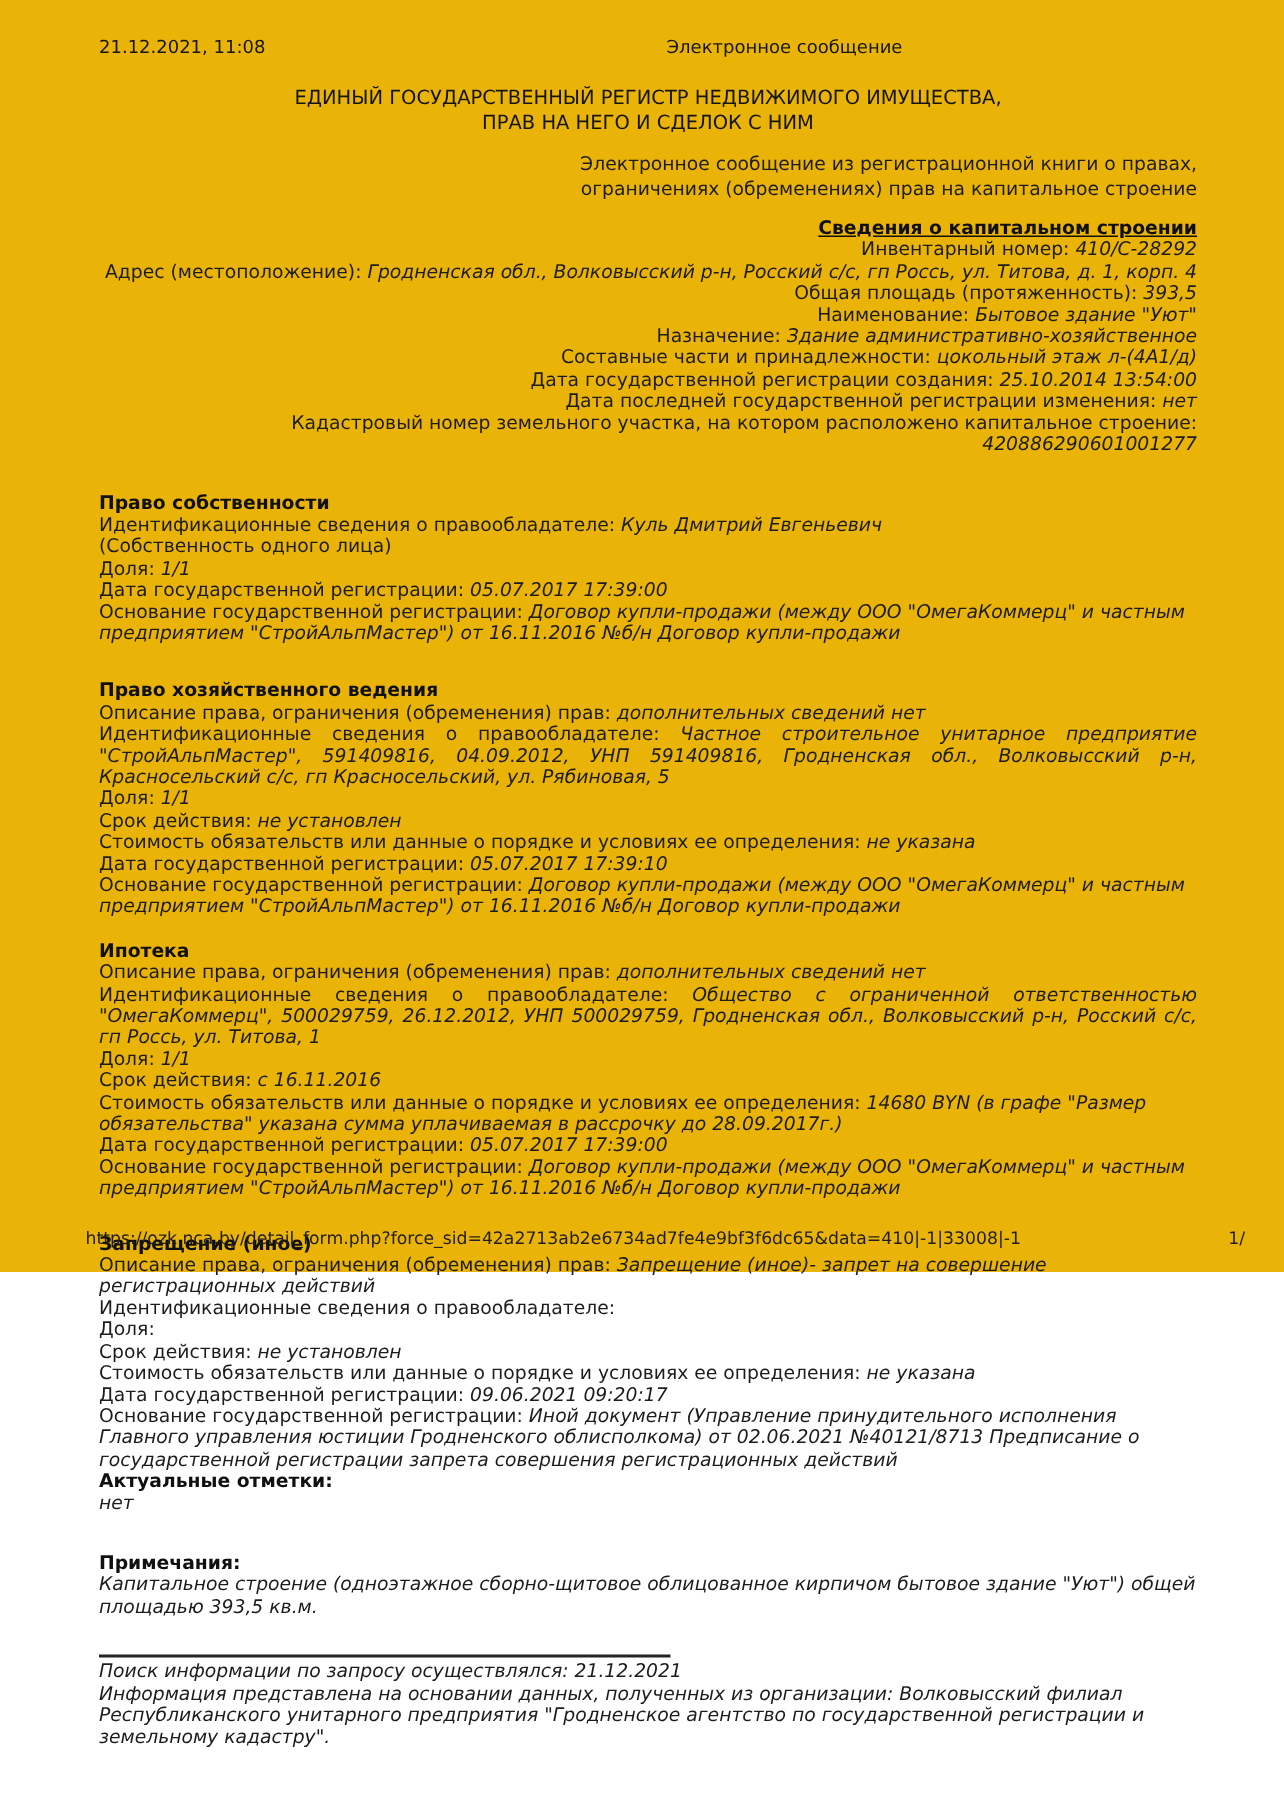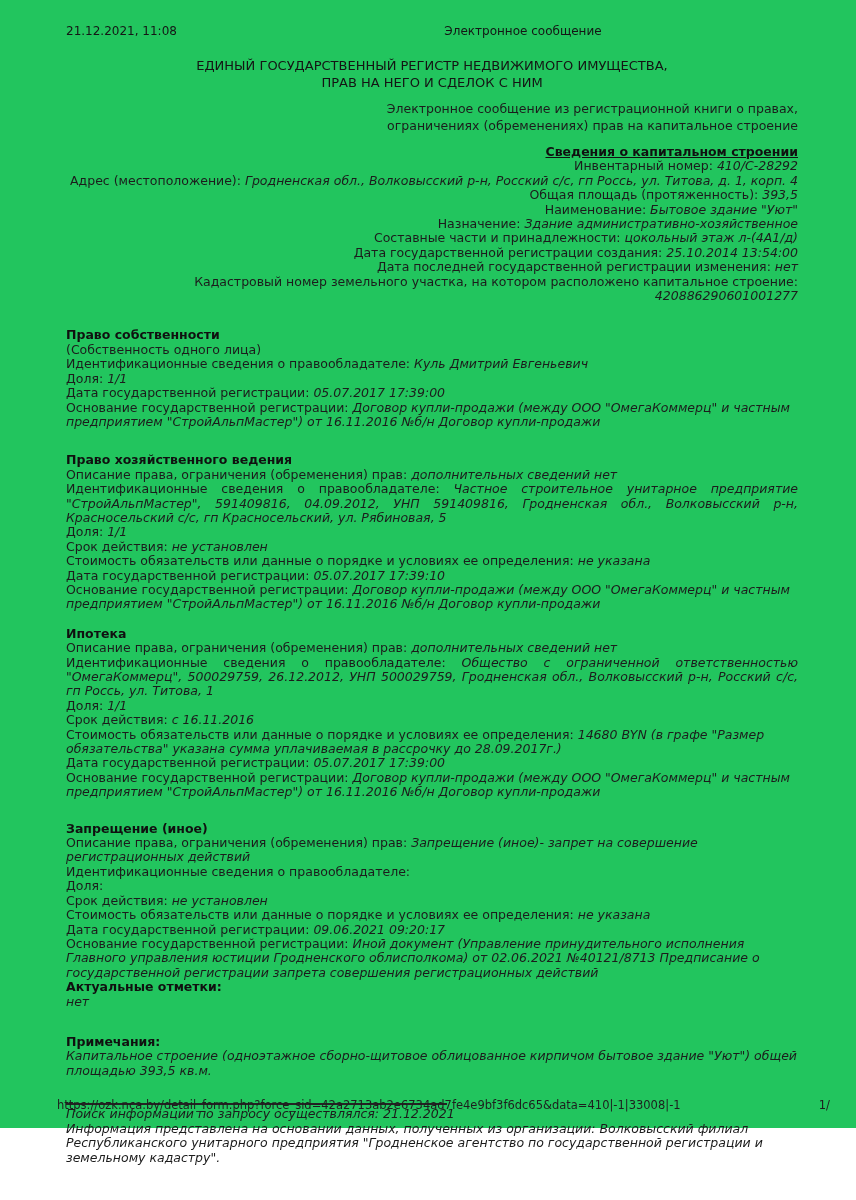"21.12.2021, 11:08" .page { background: #22c55e -> #eab308; height: 1128px -> 848px }
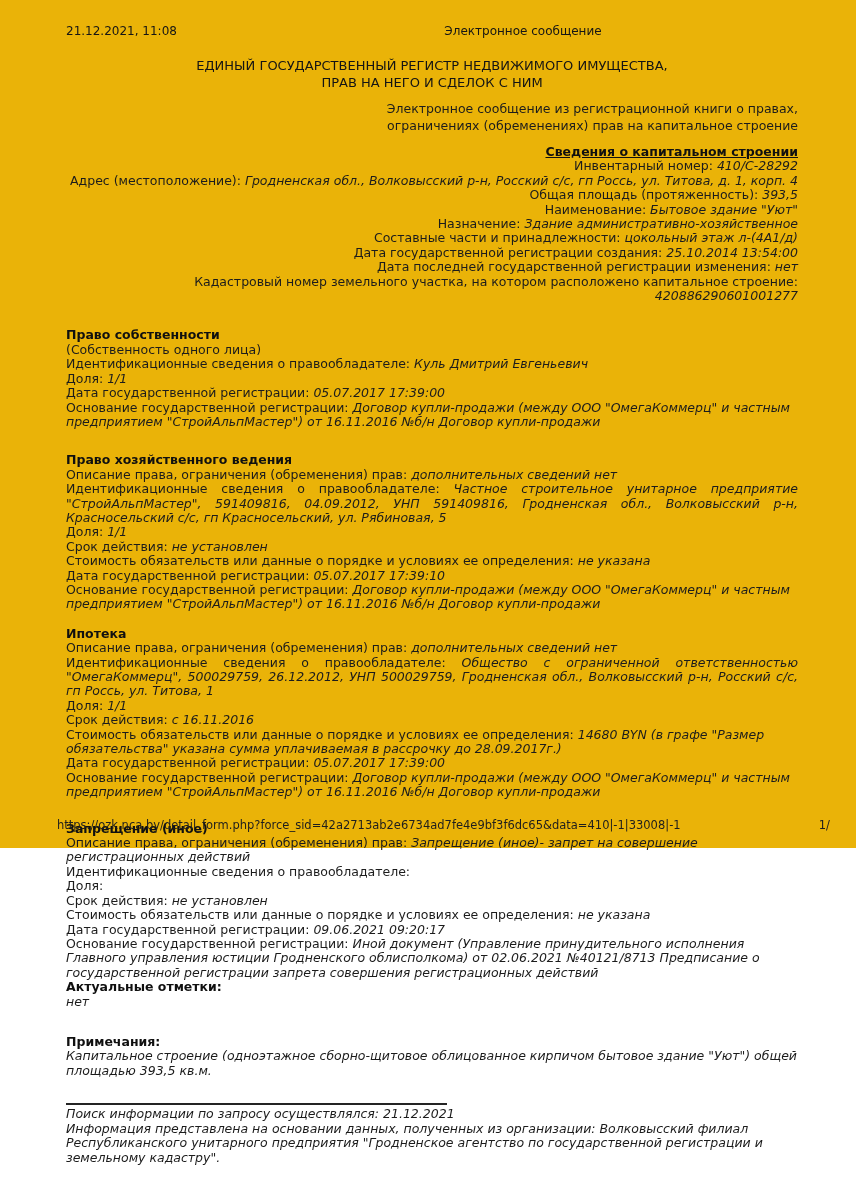"(Собственность одного лица)" p.row { order: before "Идентификационные сведения о правообладателе: Куль" -> after "Идентификационные сведения о правообладателе: Куль" }
